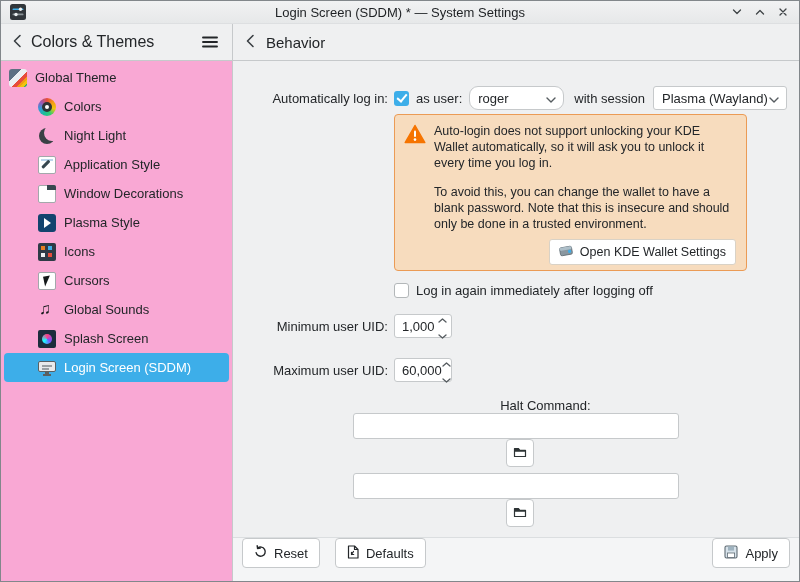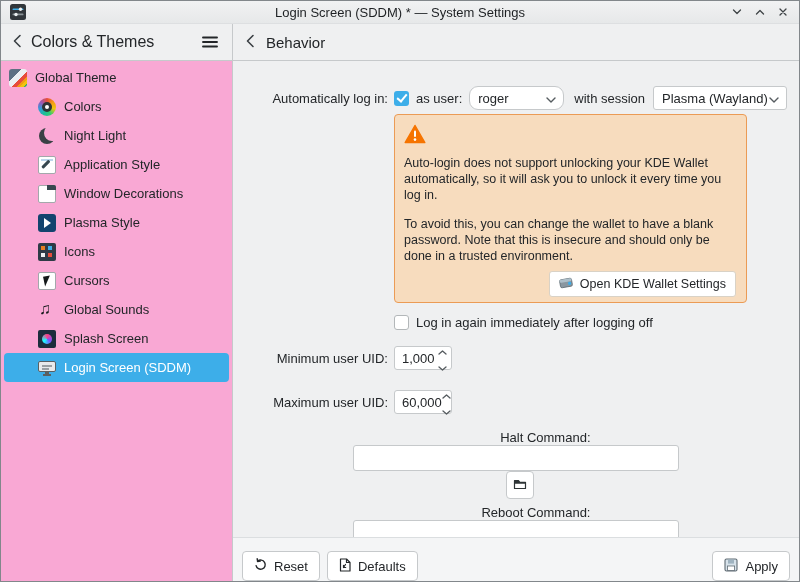"Auto-login does not support unlocking" .warning-body { flex-direction: column -> none }
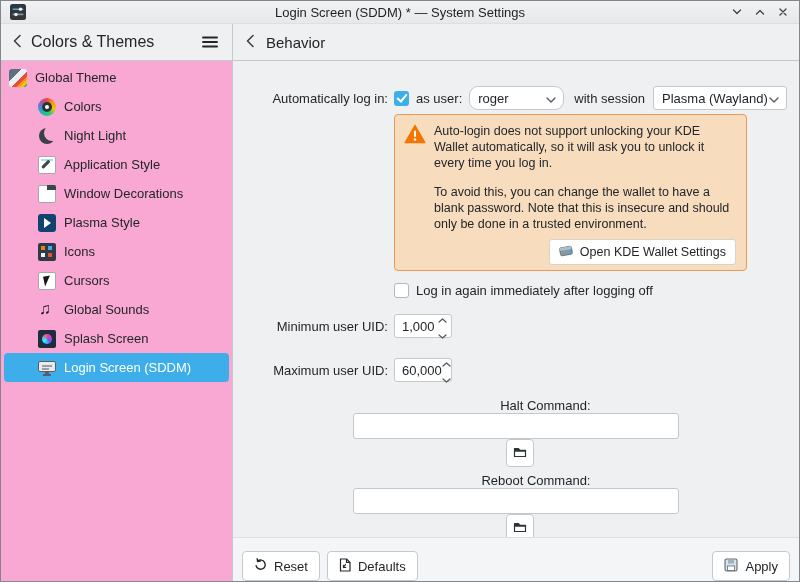"Reboot Command:" span.flabel { html: <span>Reboot Command:</span> -> none }
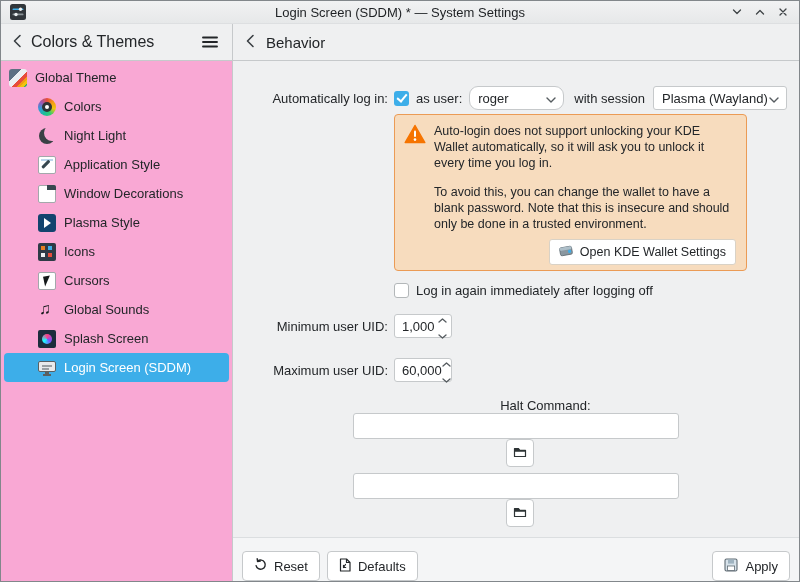"Reset" .footer { align-items: flex-end -> flex-start; gap: 7px -> 15px }
